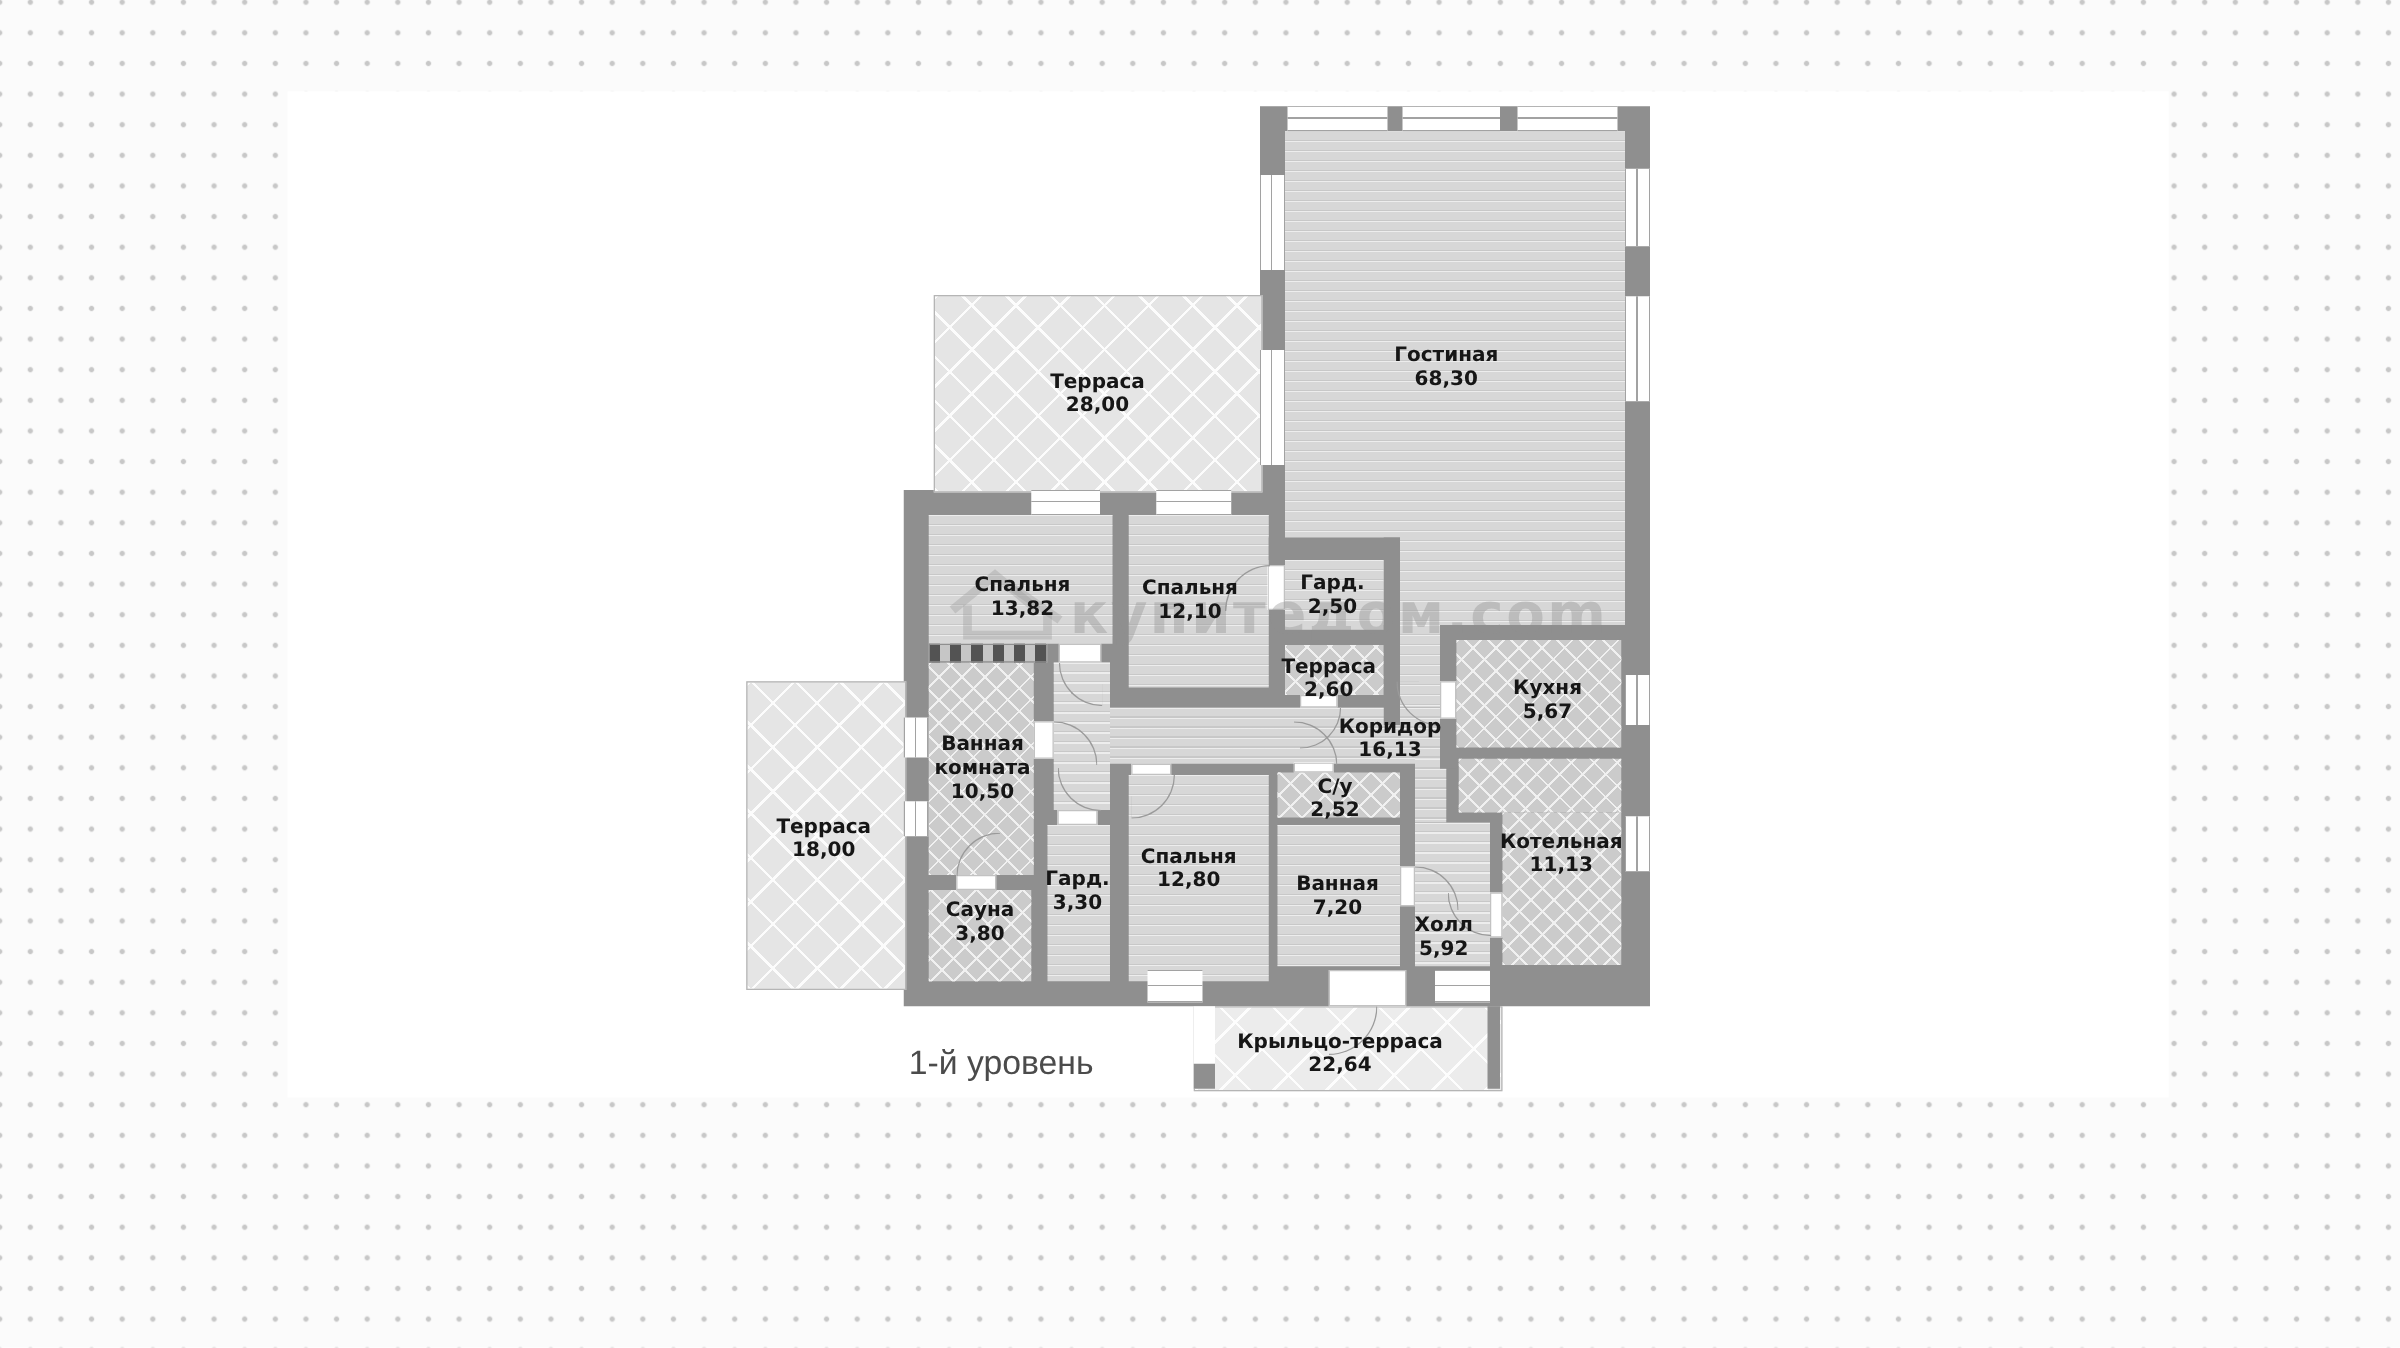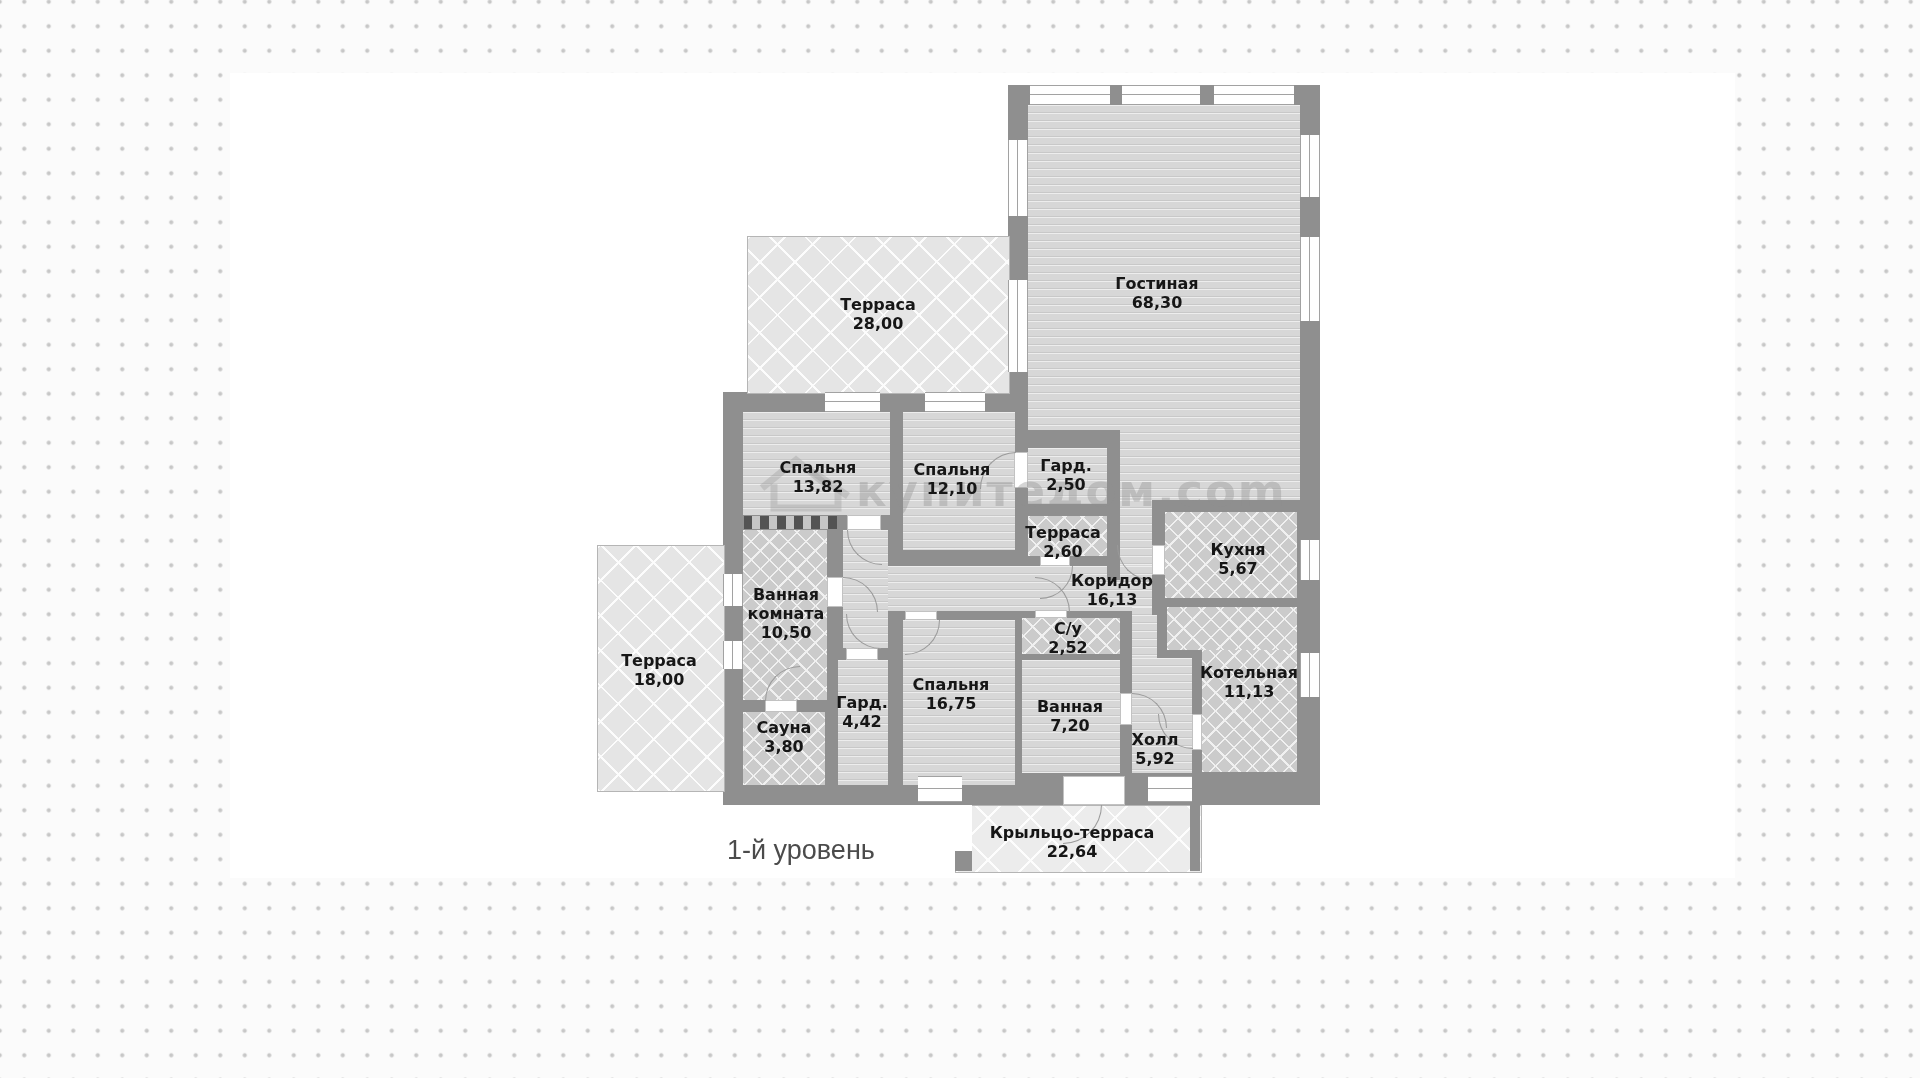"16,75" span { text: 16,75 -> 12,80 }
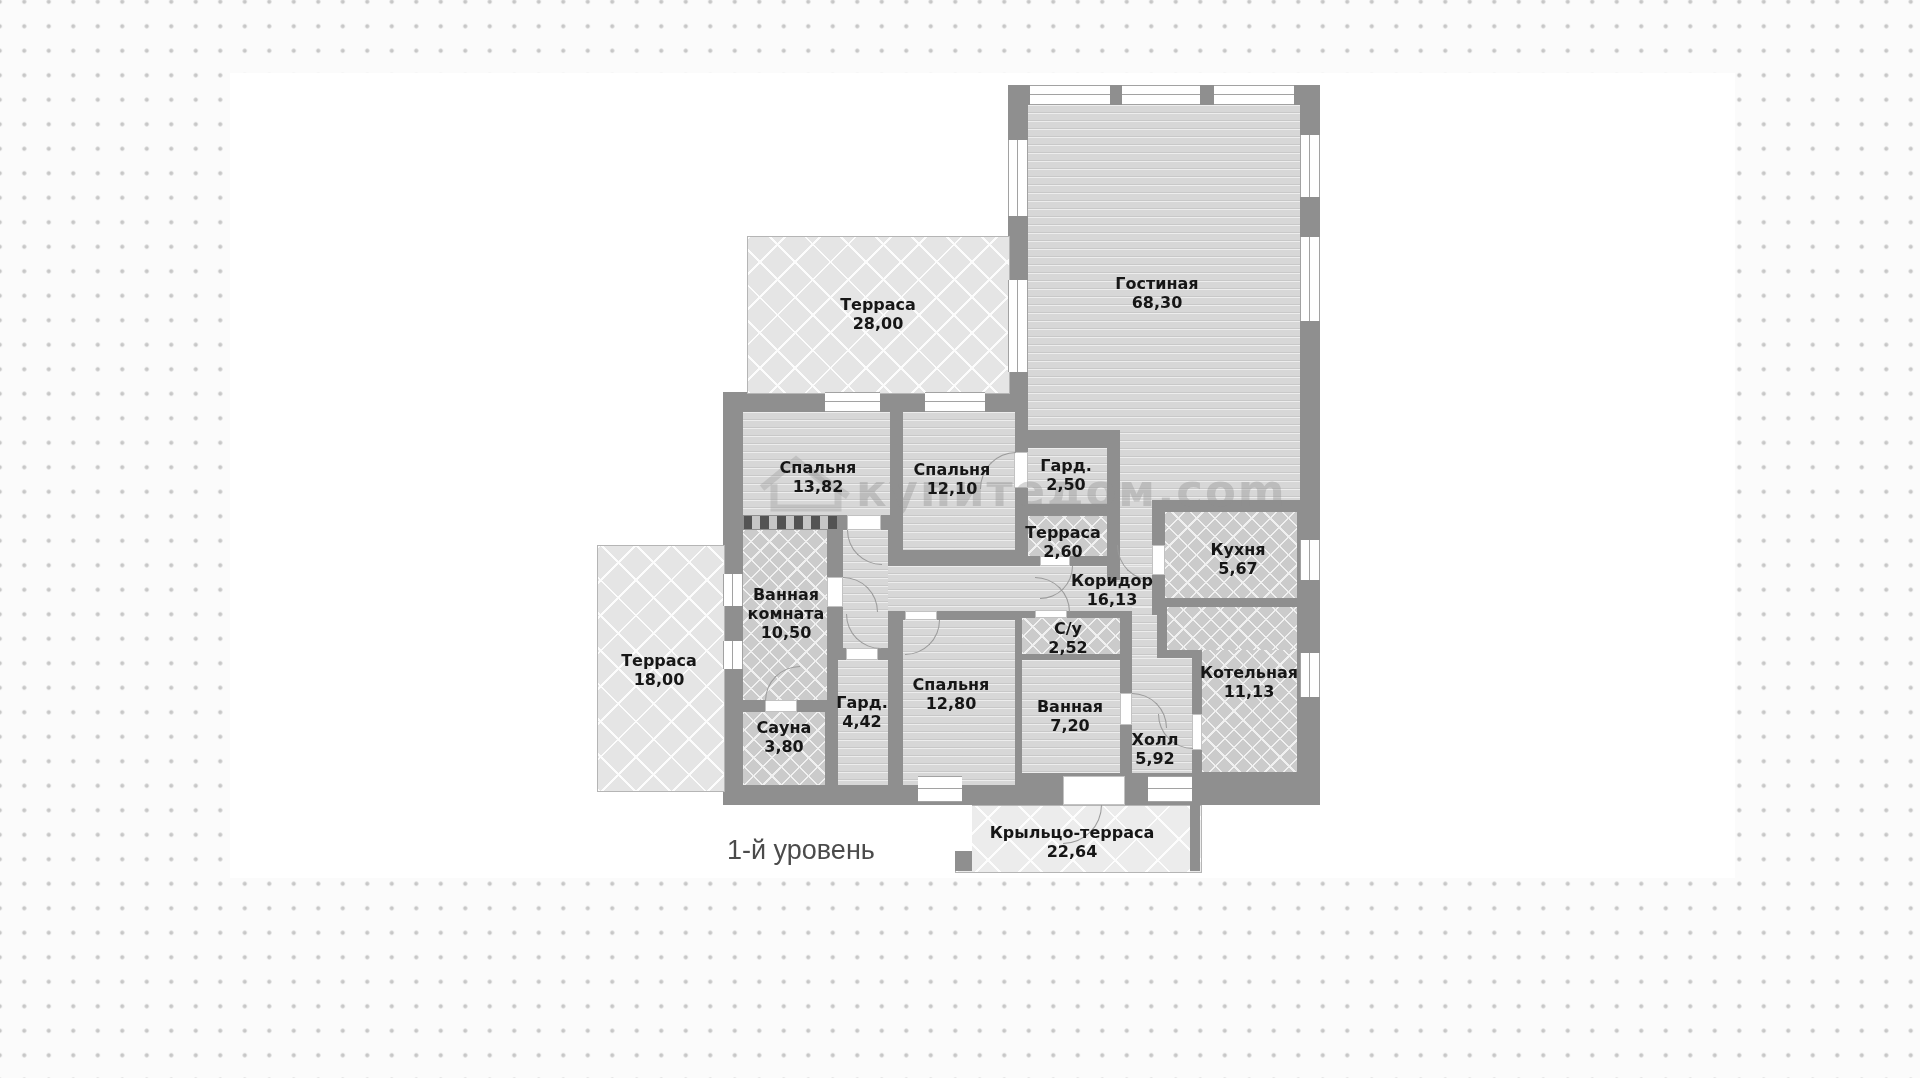"4,42" span { text: 4,42 -> 3,30 }
